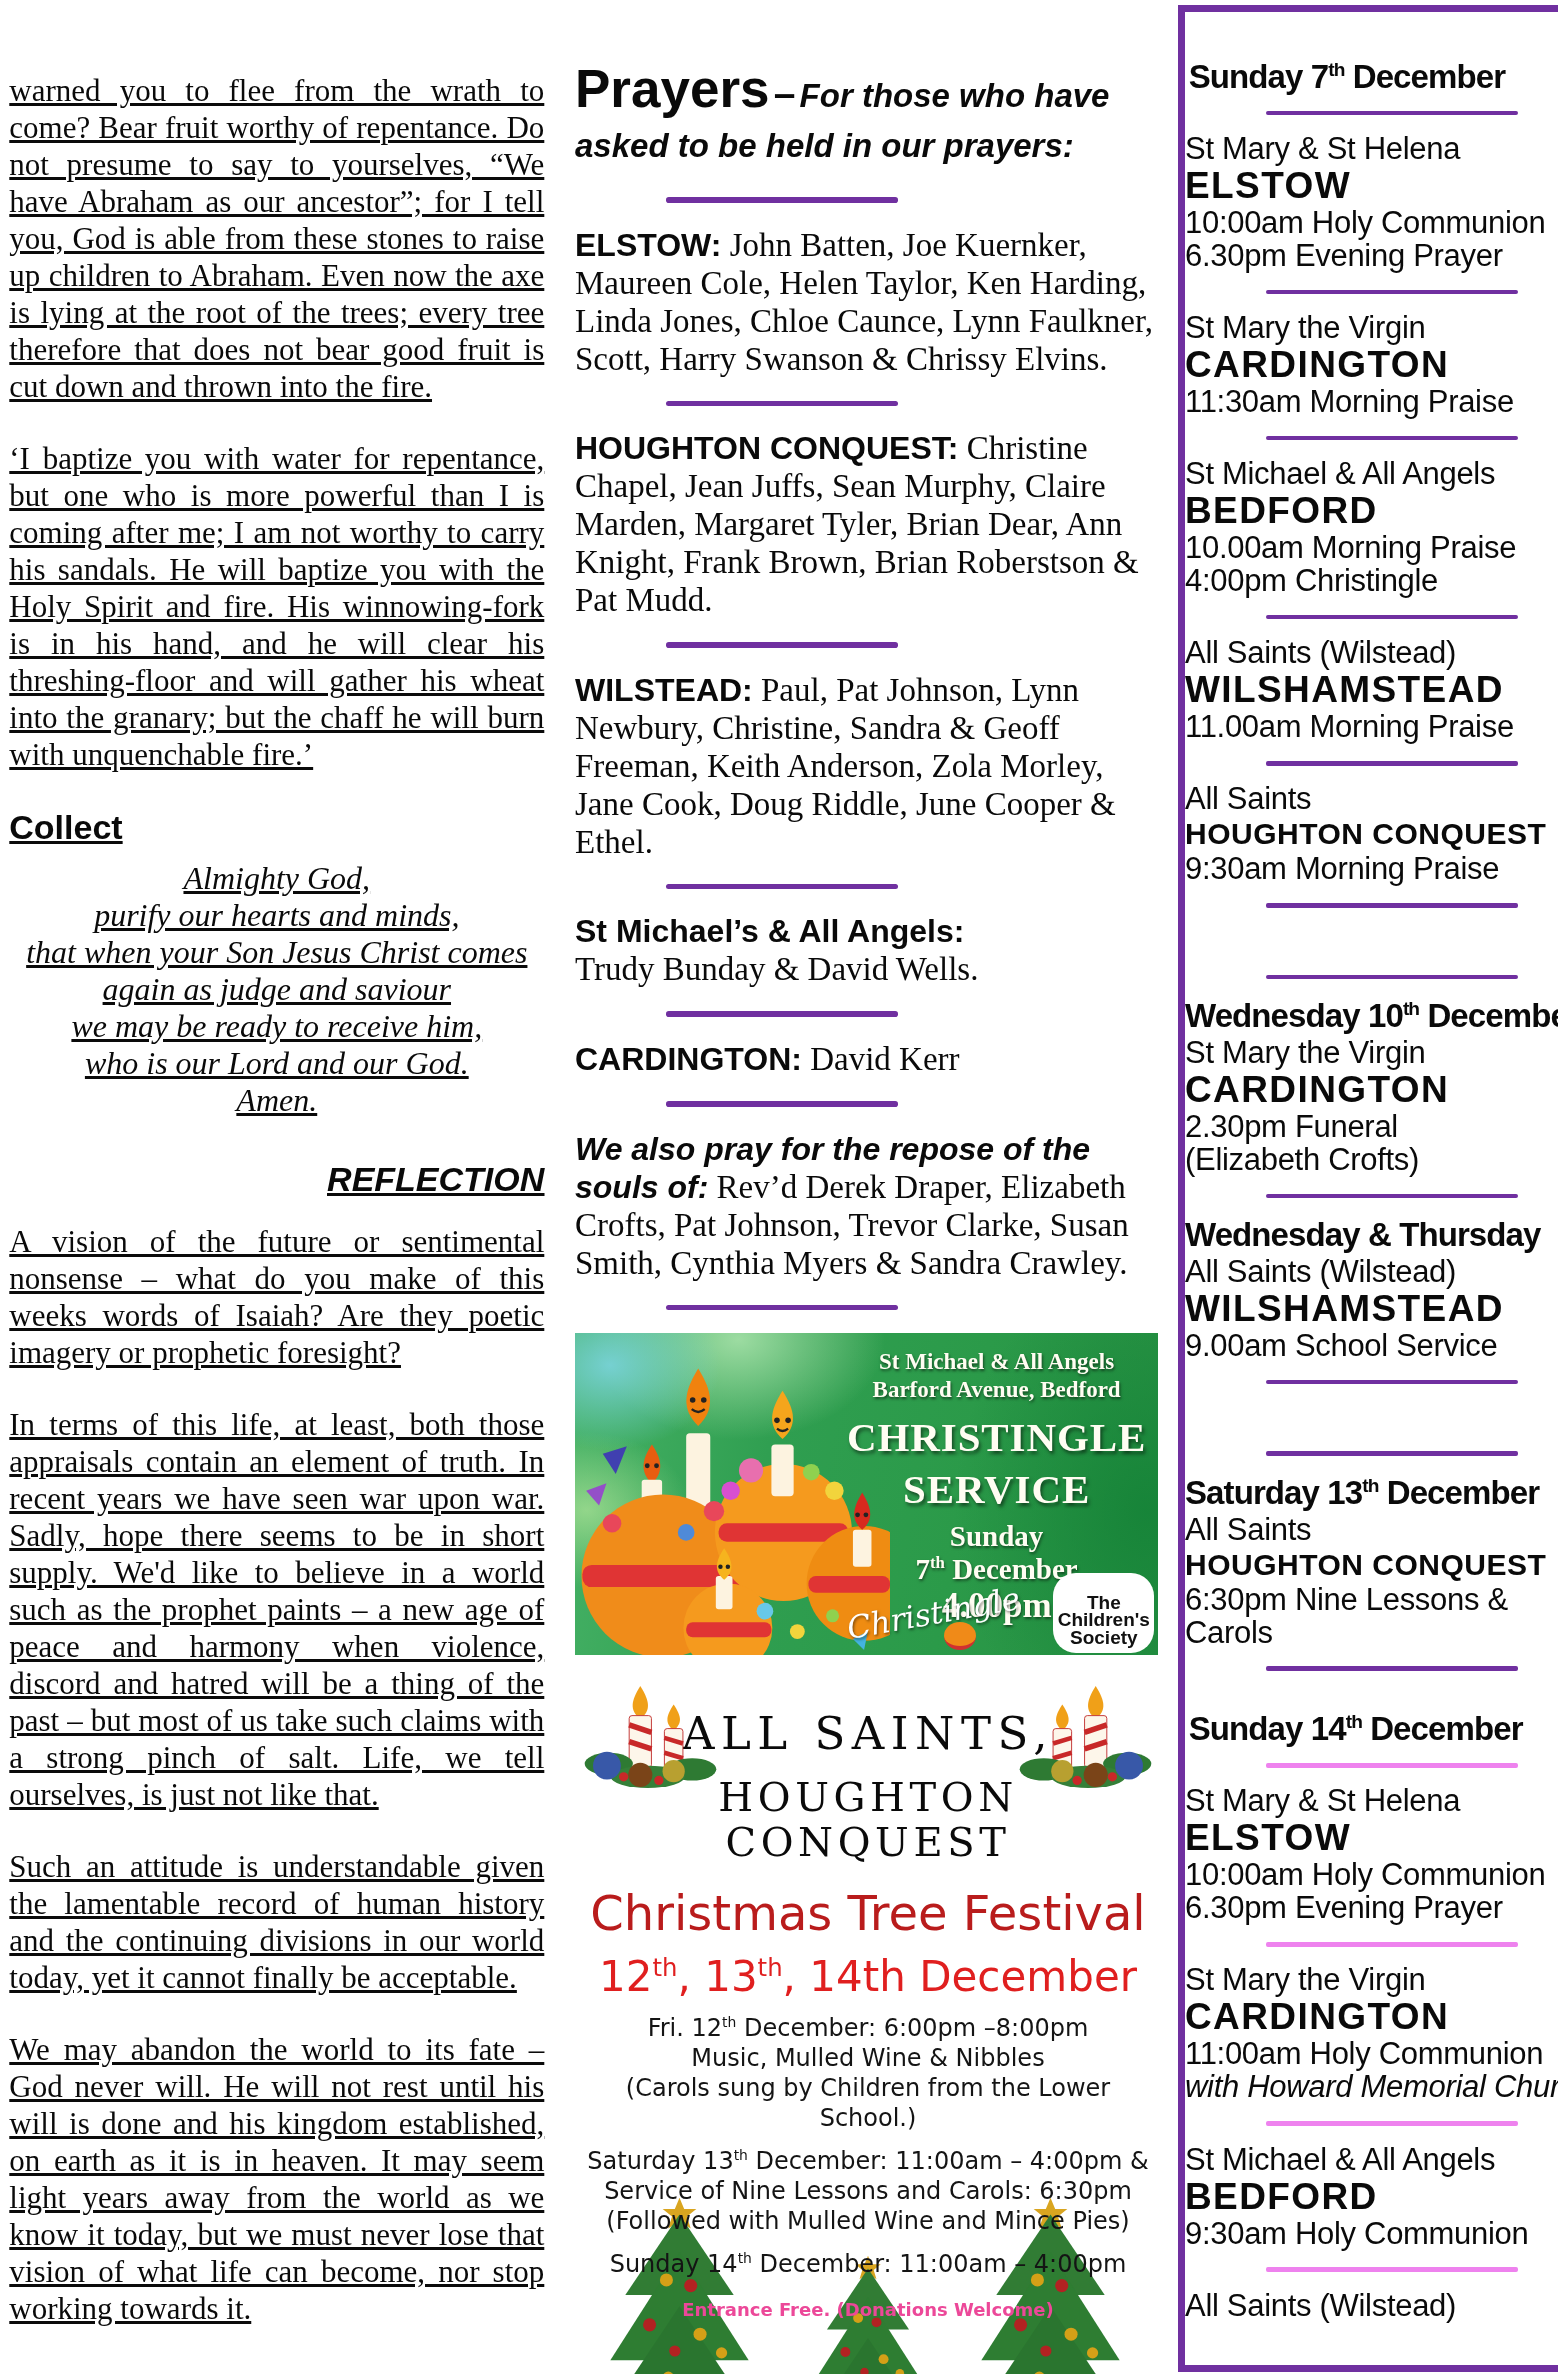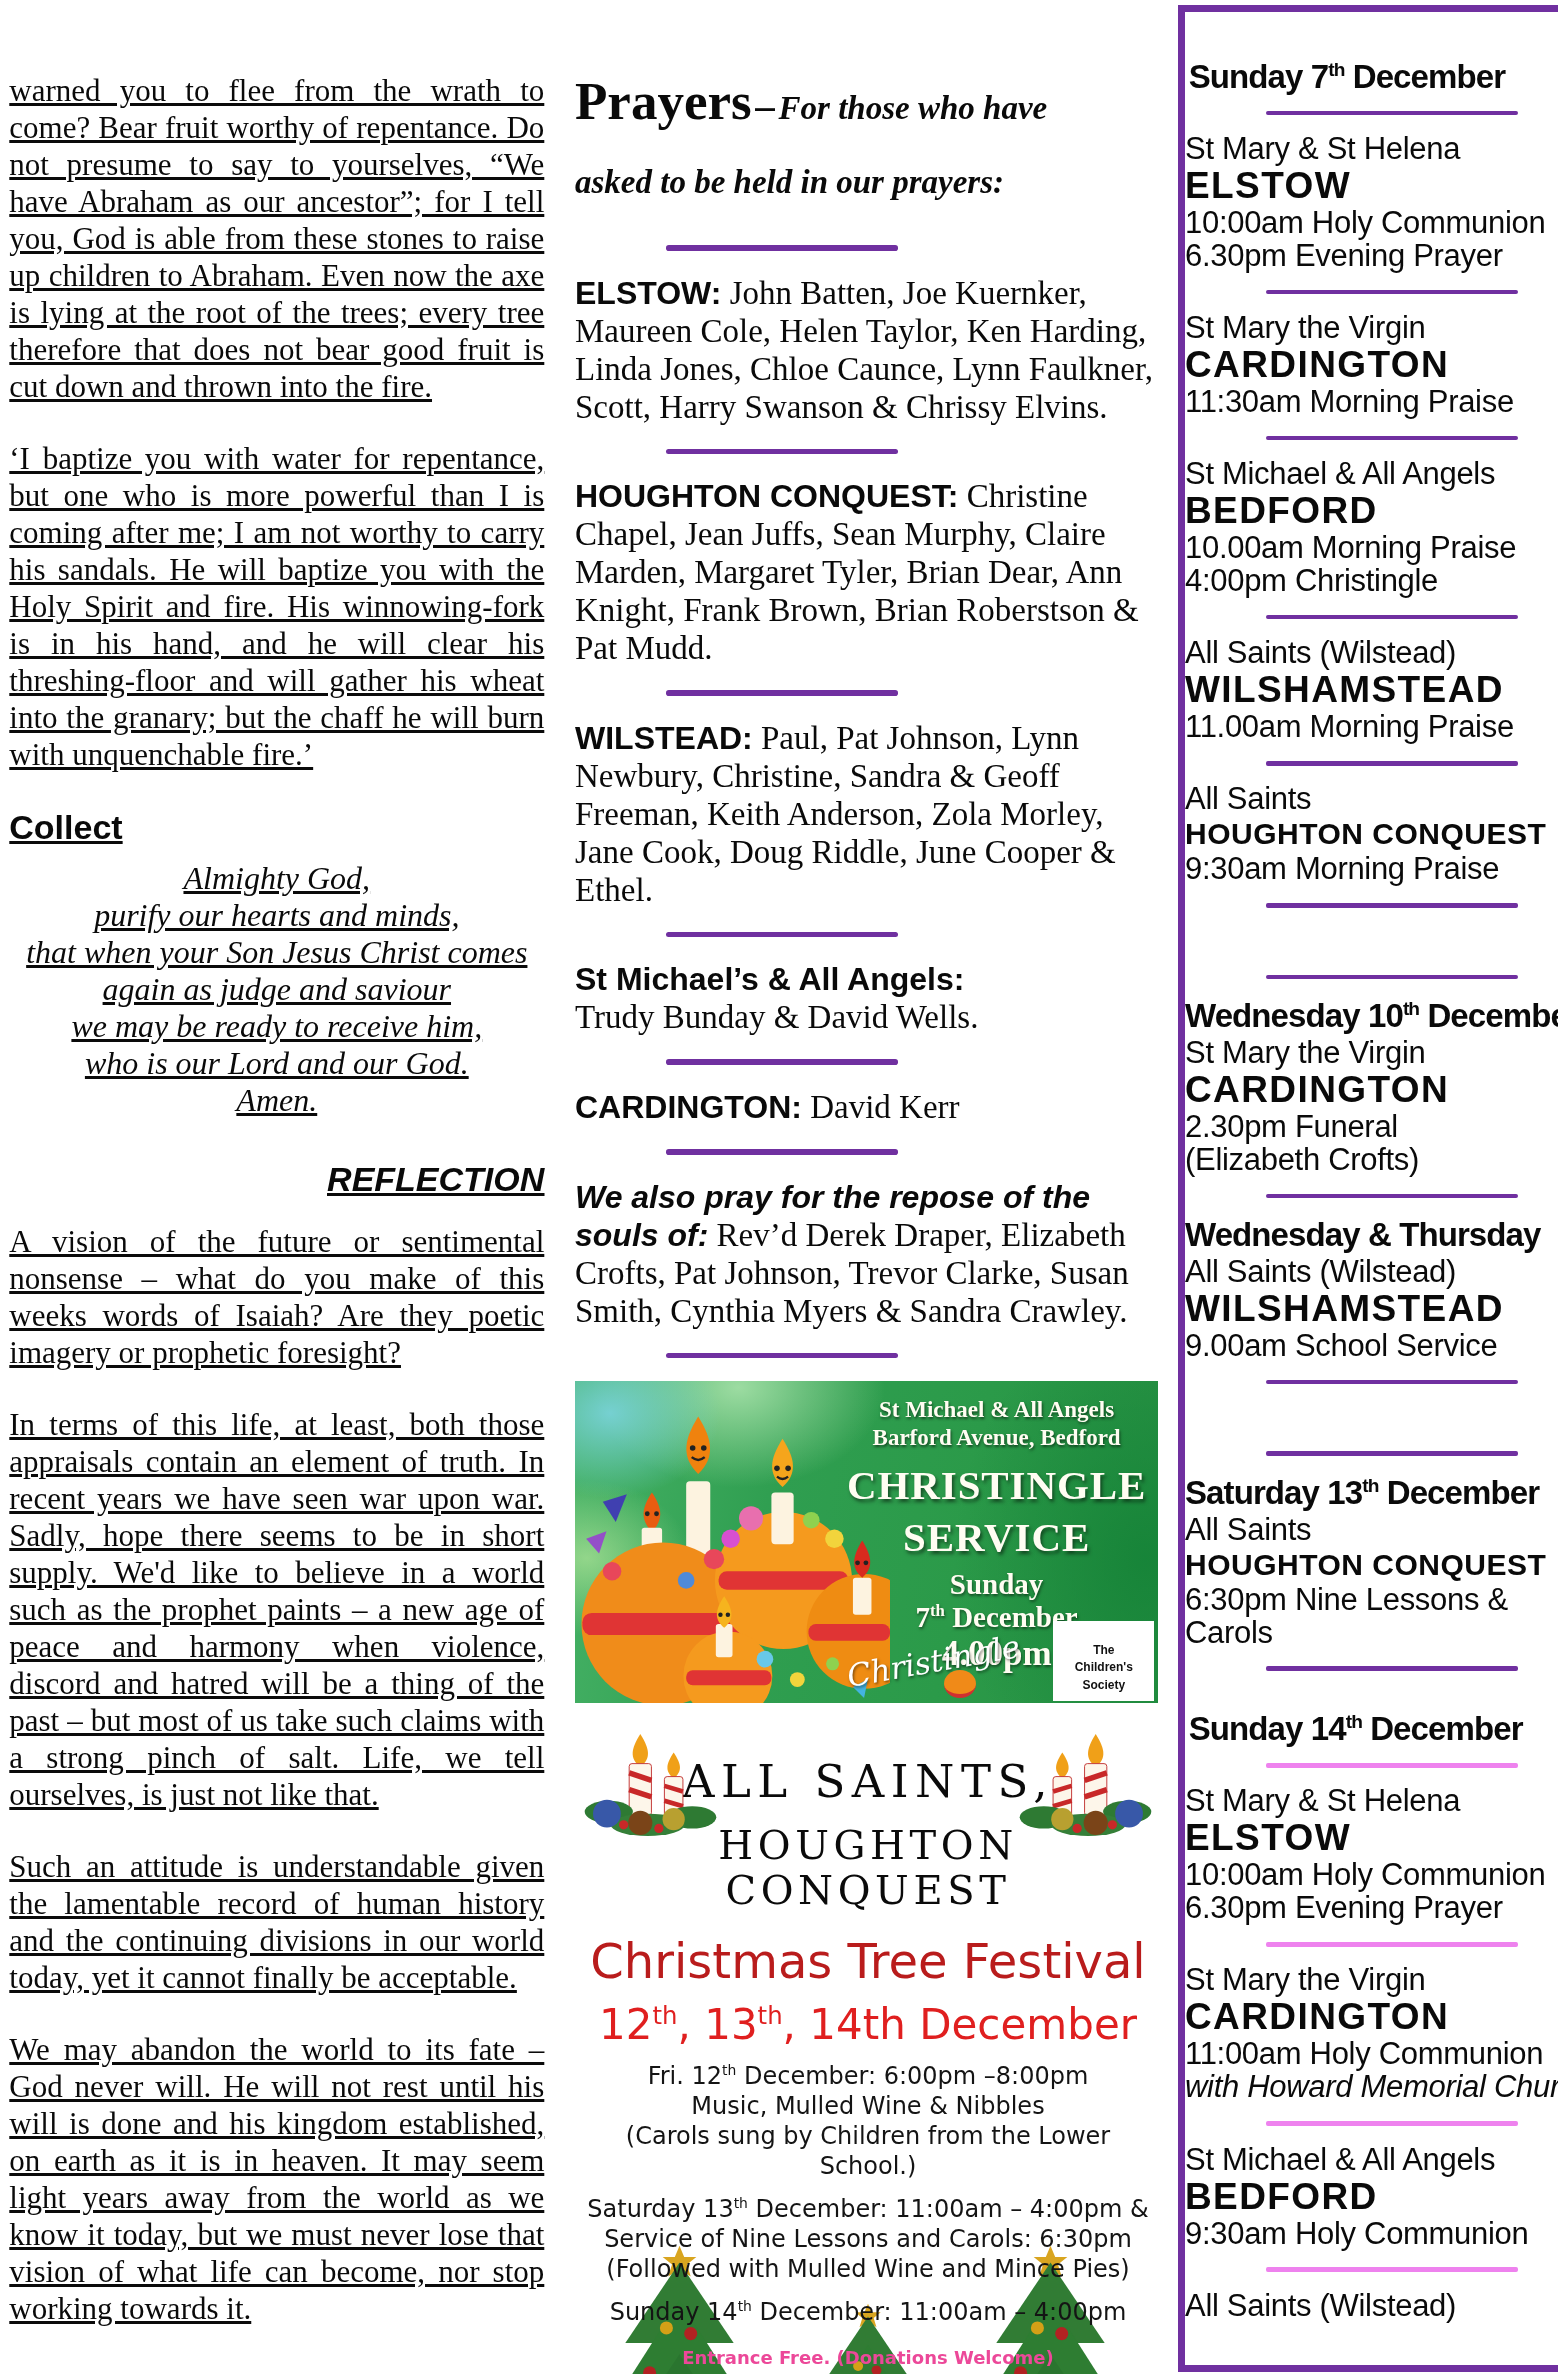"Prayers – For those who" .prayers-head { font-family: Liberation Serif, serif -> Liberation Sans, sans-serif; line-height: 68px -> 44px }
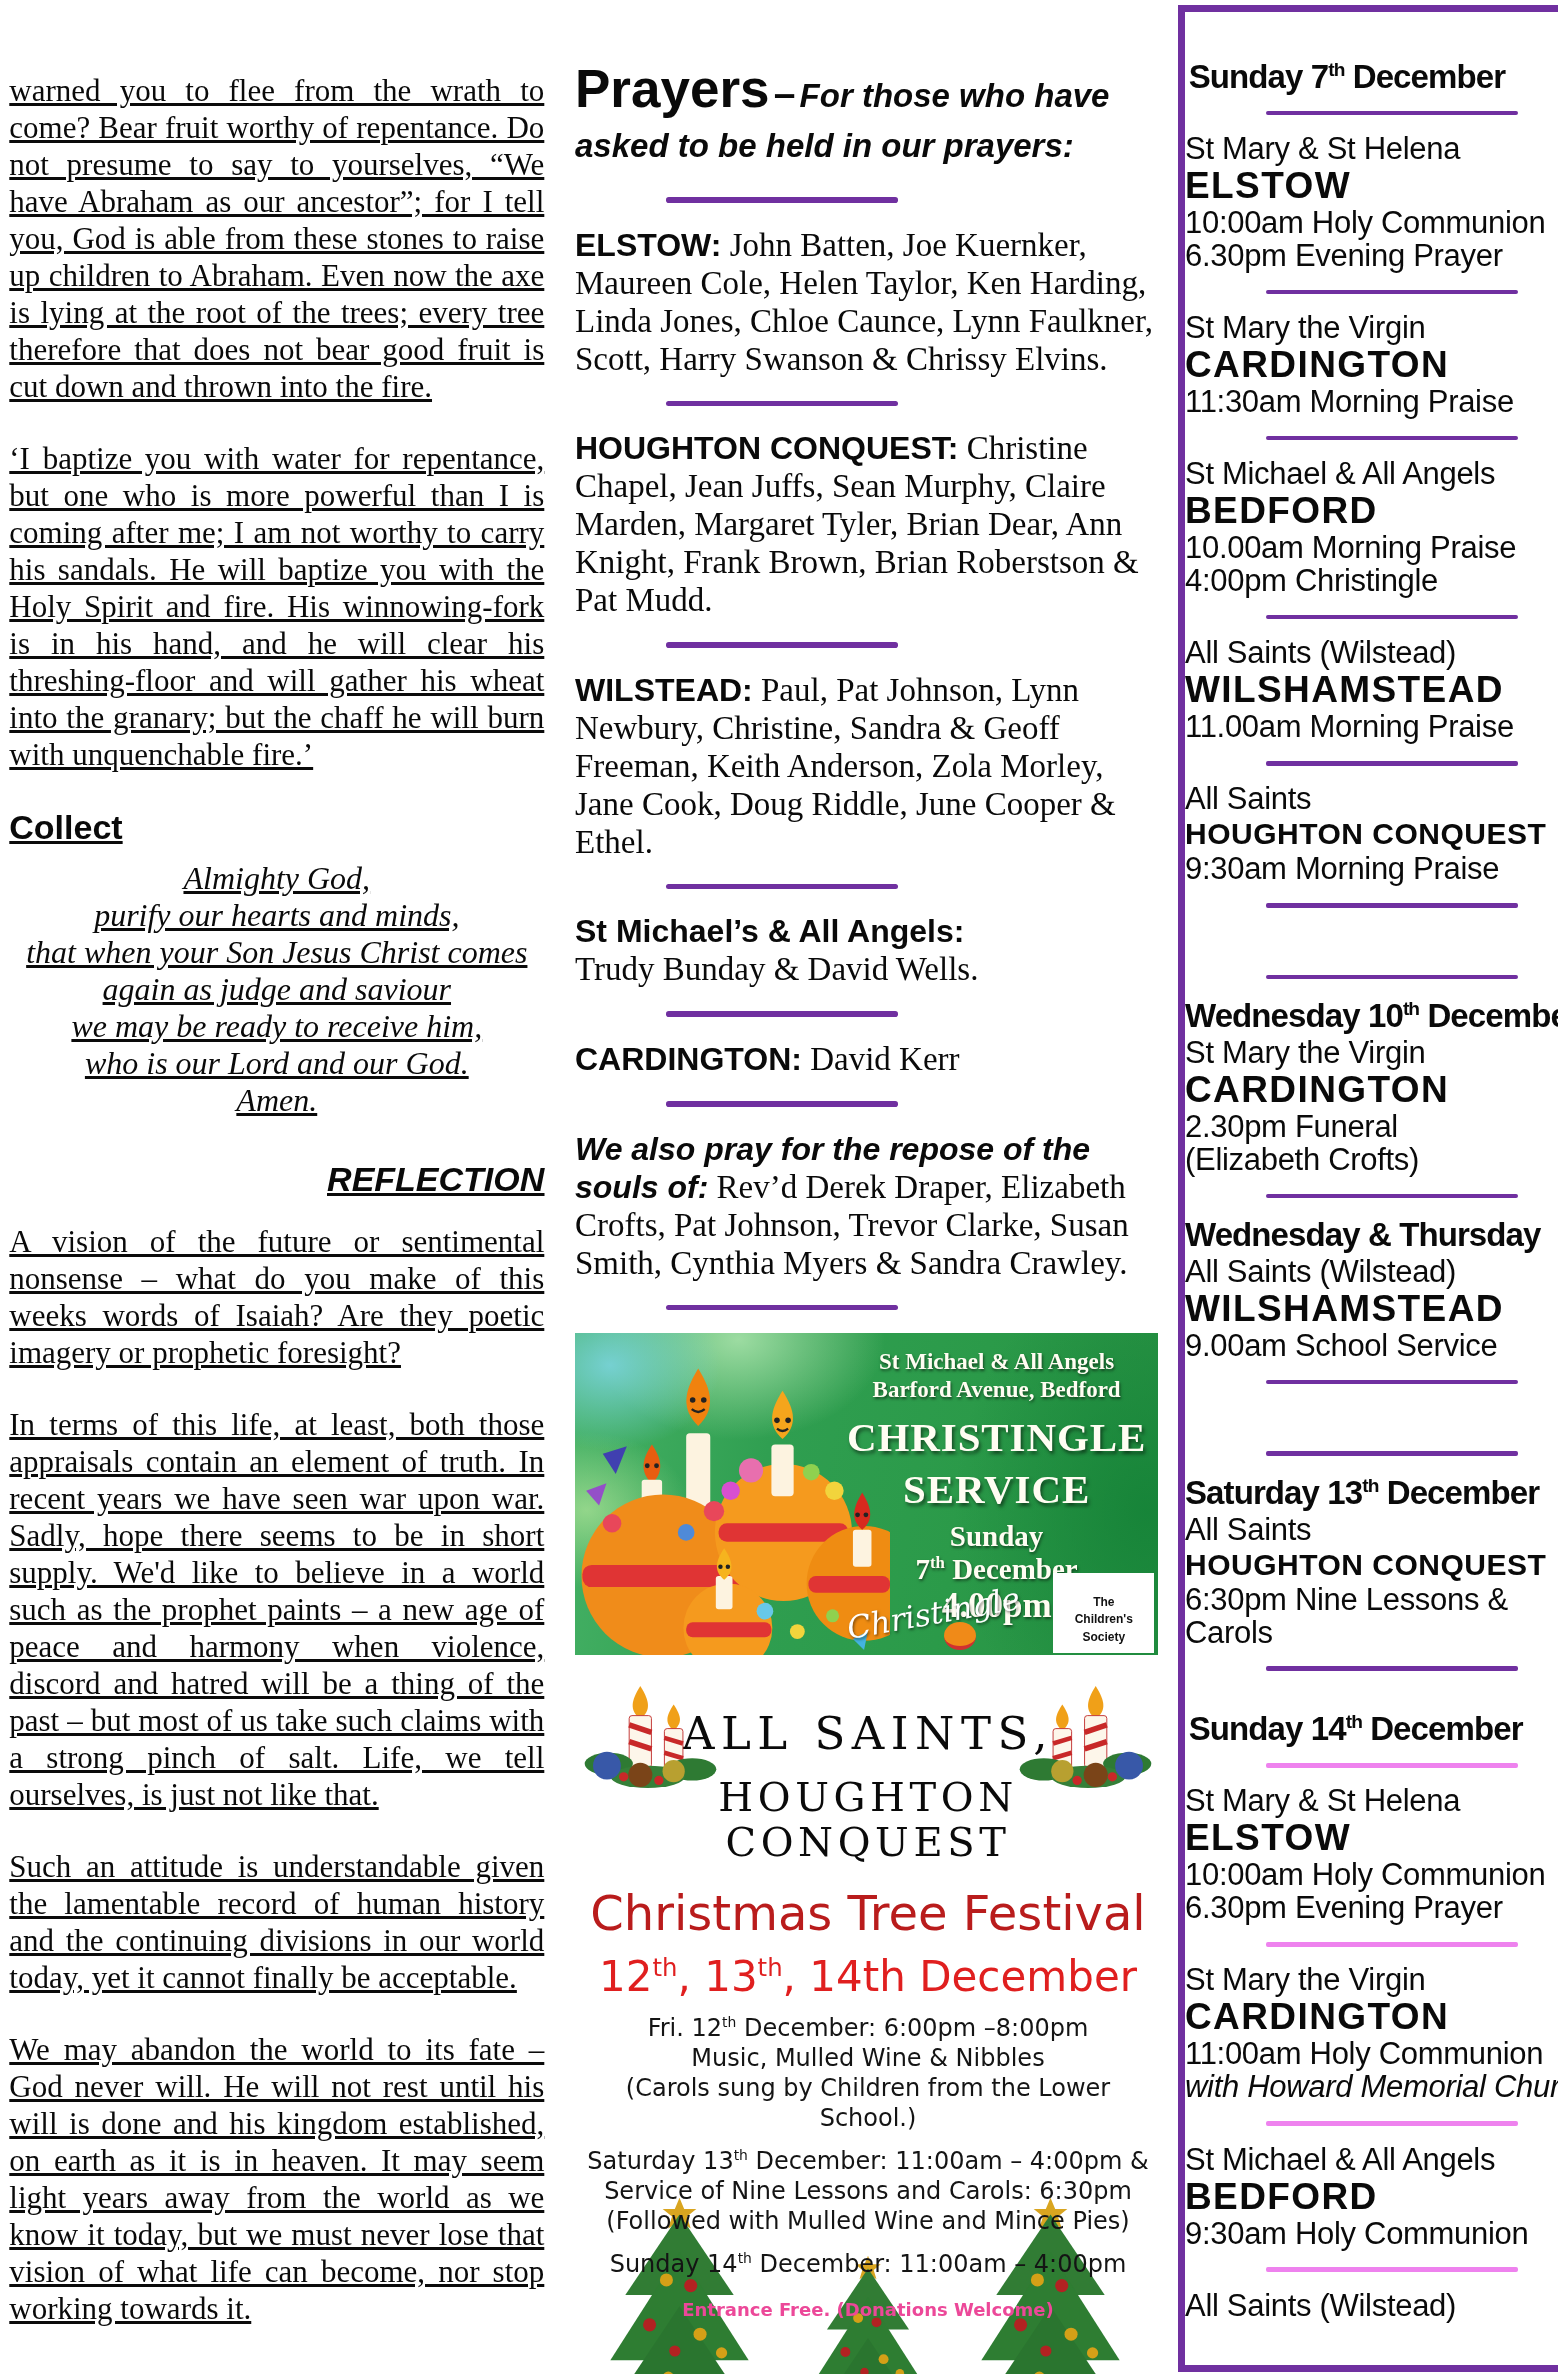"The" .xp-soc { border-radius: none -> 23px; font-size: 12px -> 19px }
